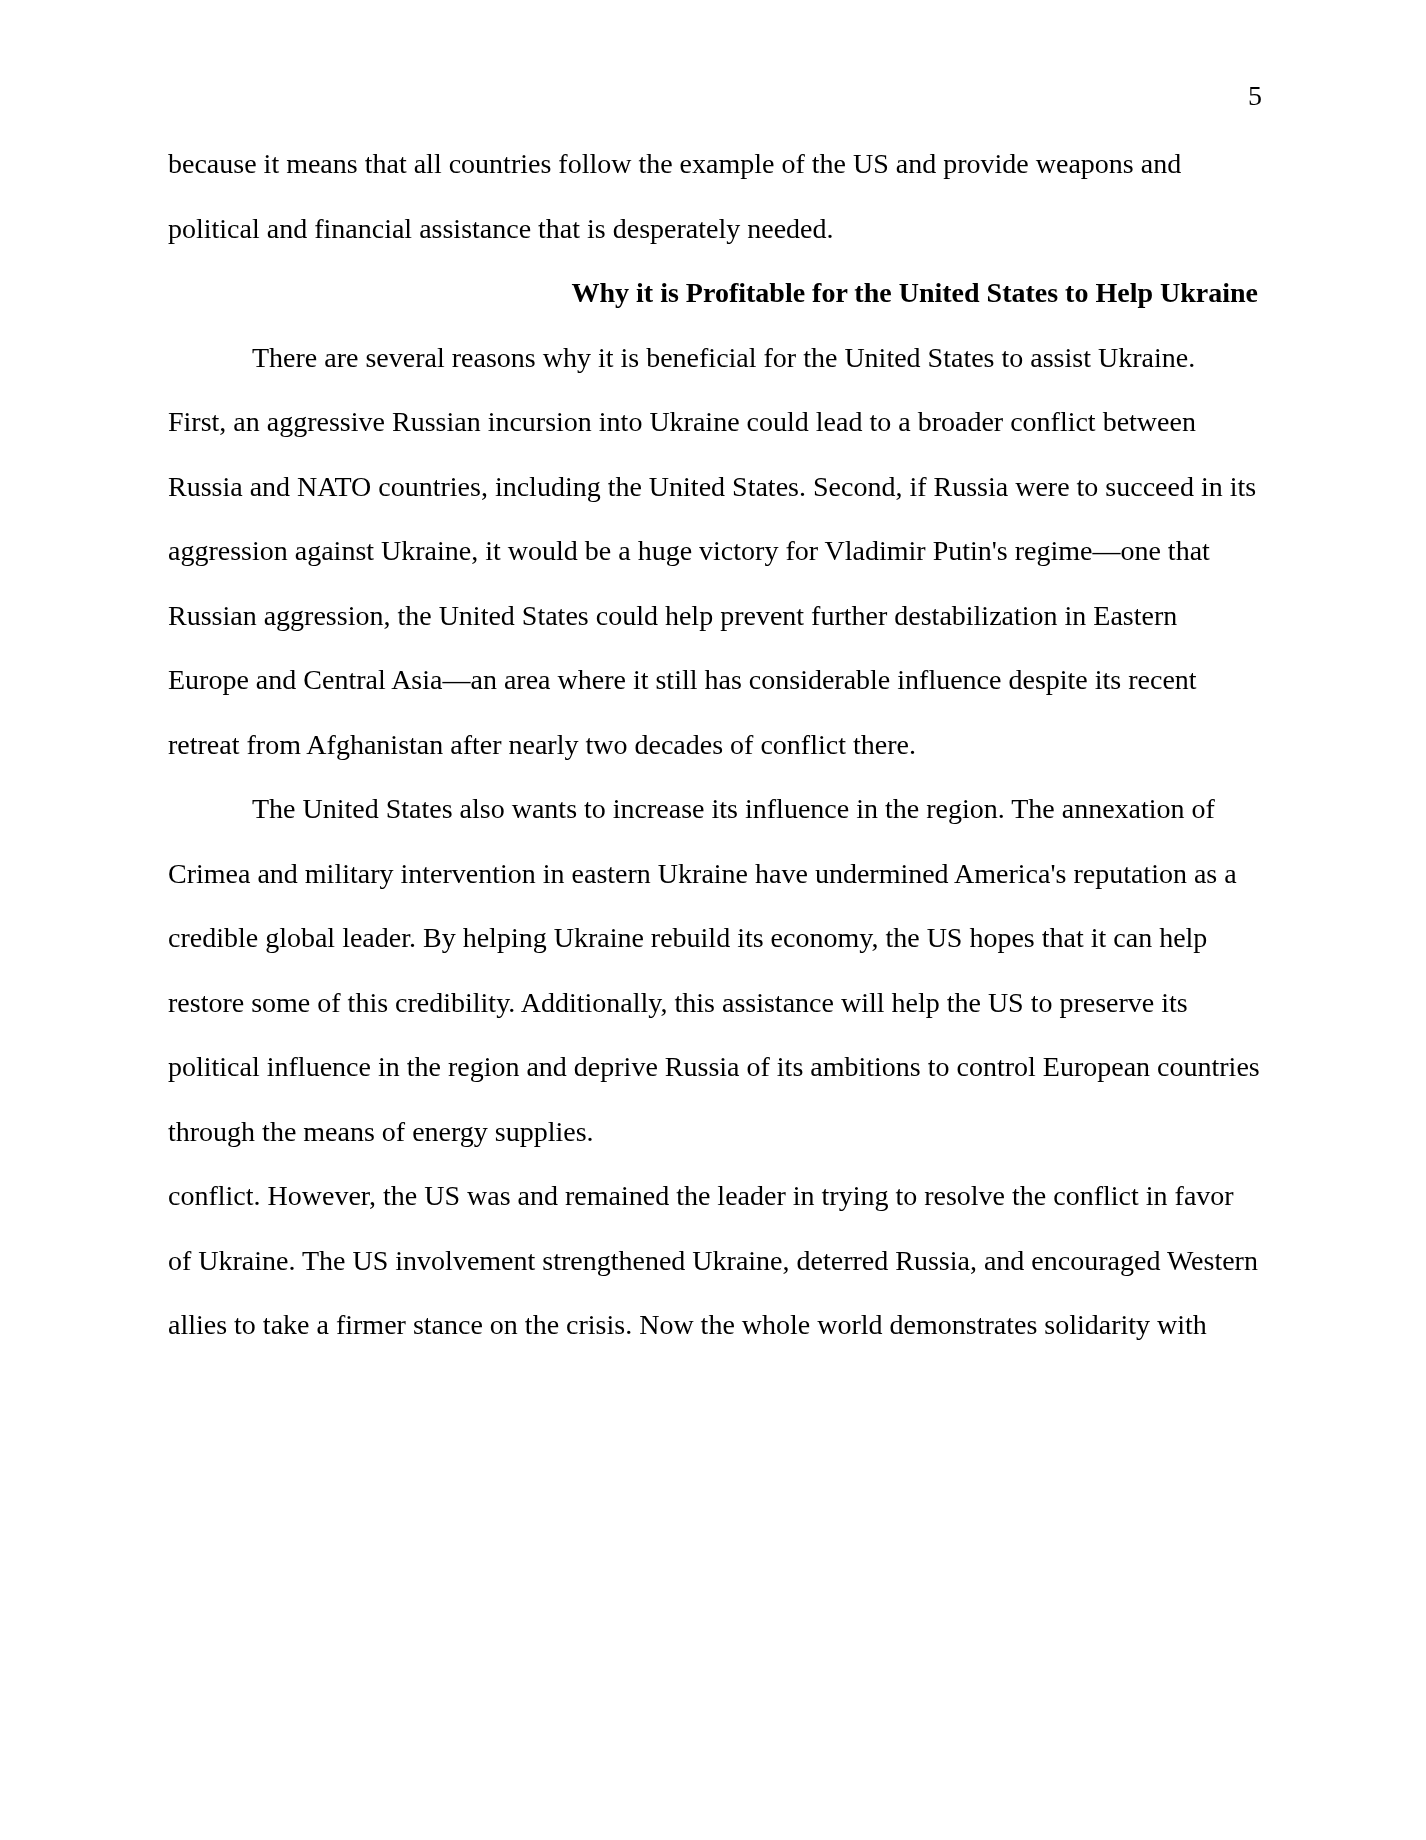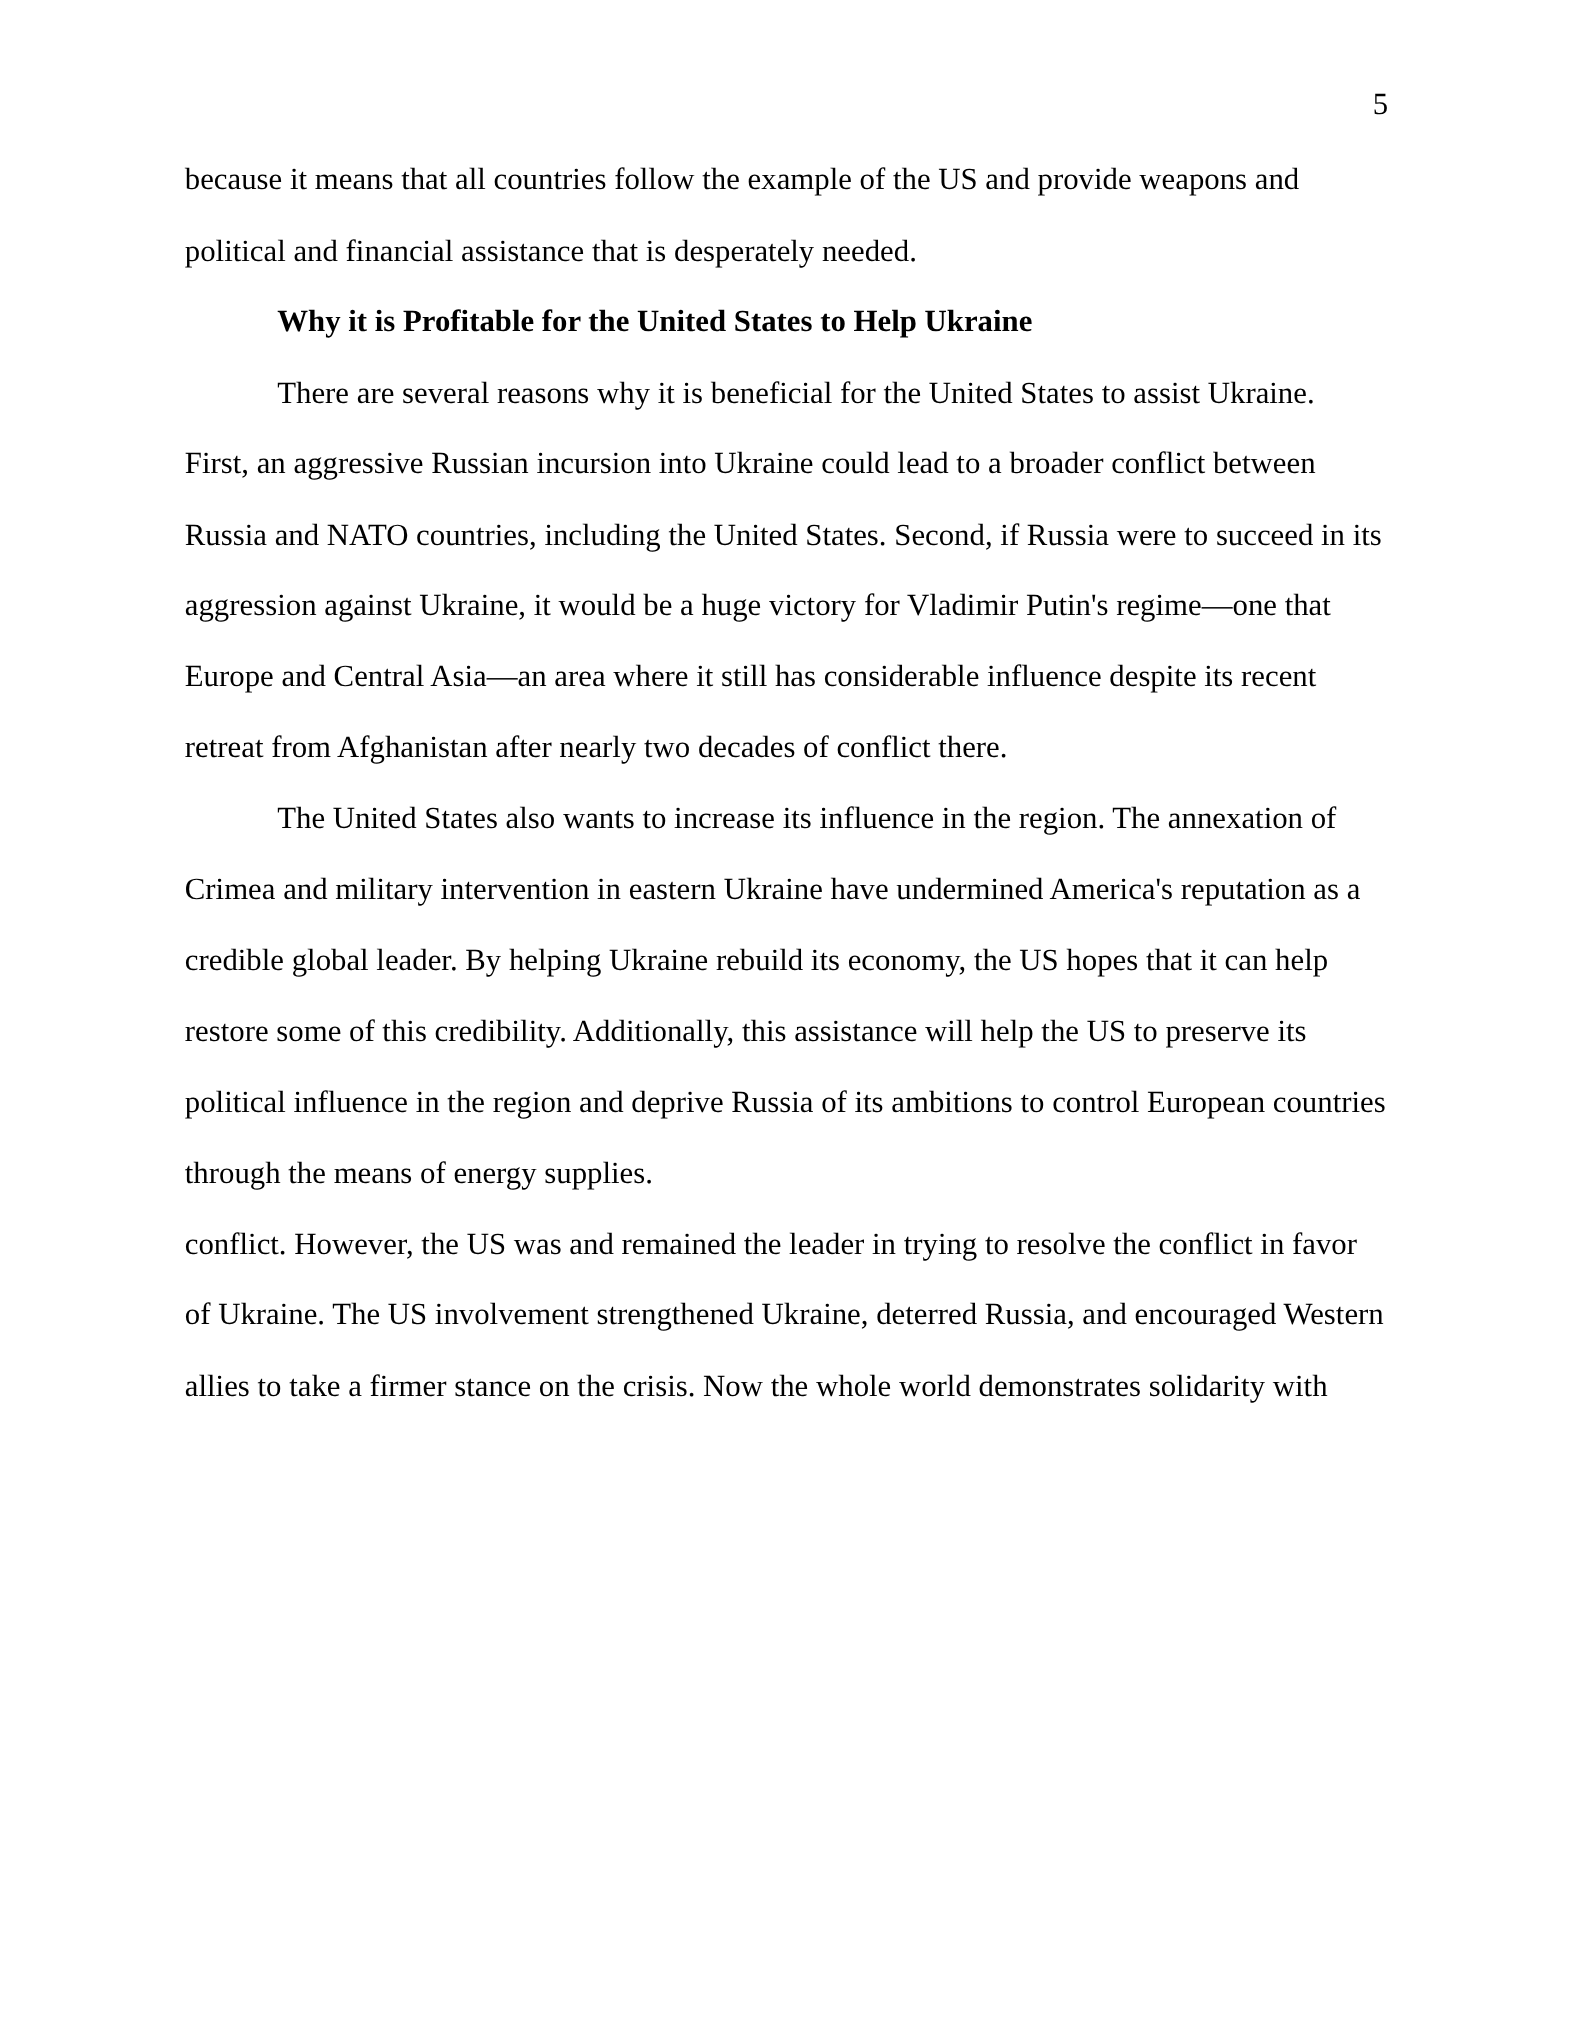"Why it is Profitable for" .block.heading .line { text-align: left -> right }
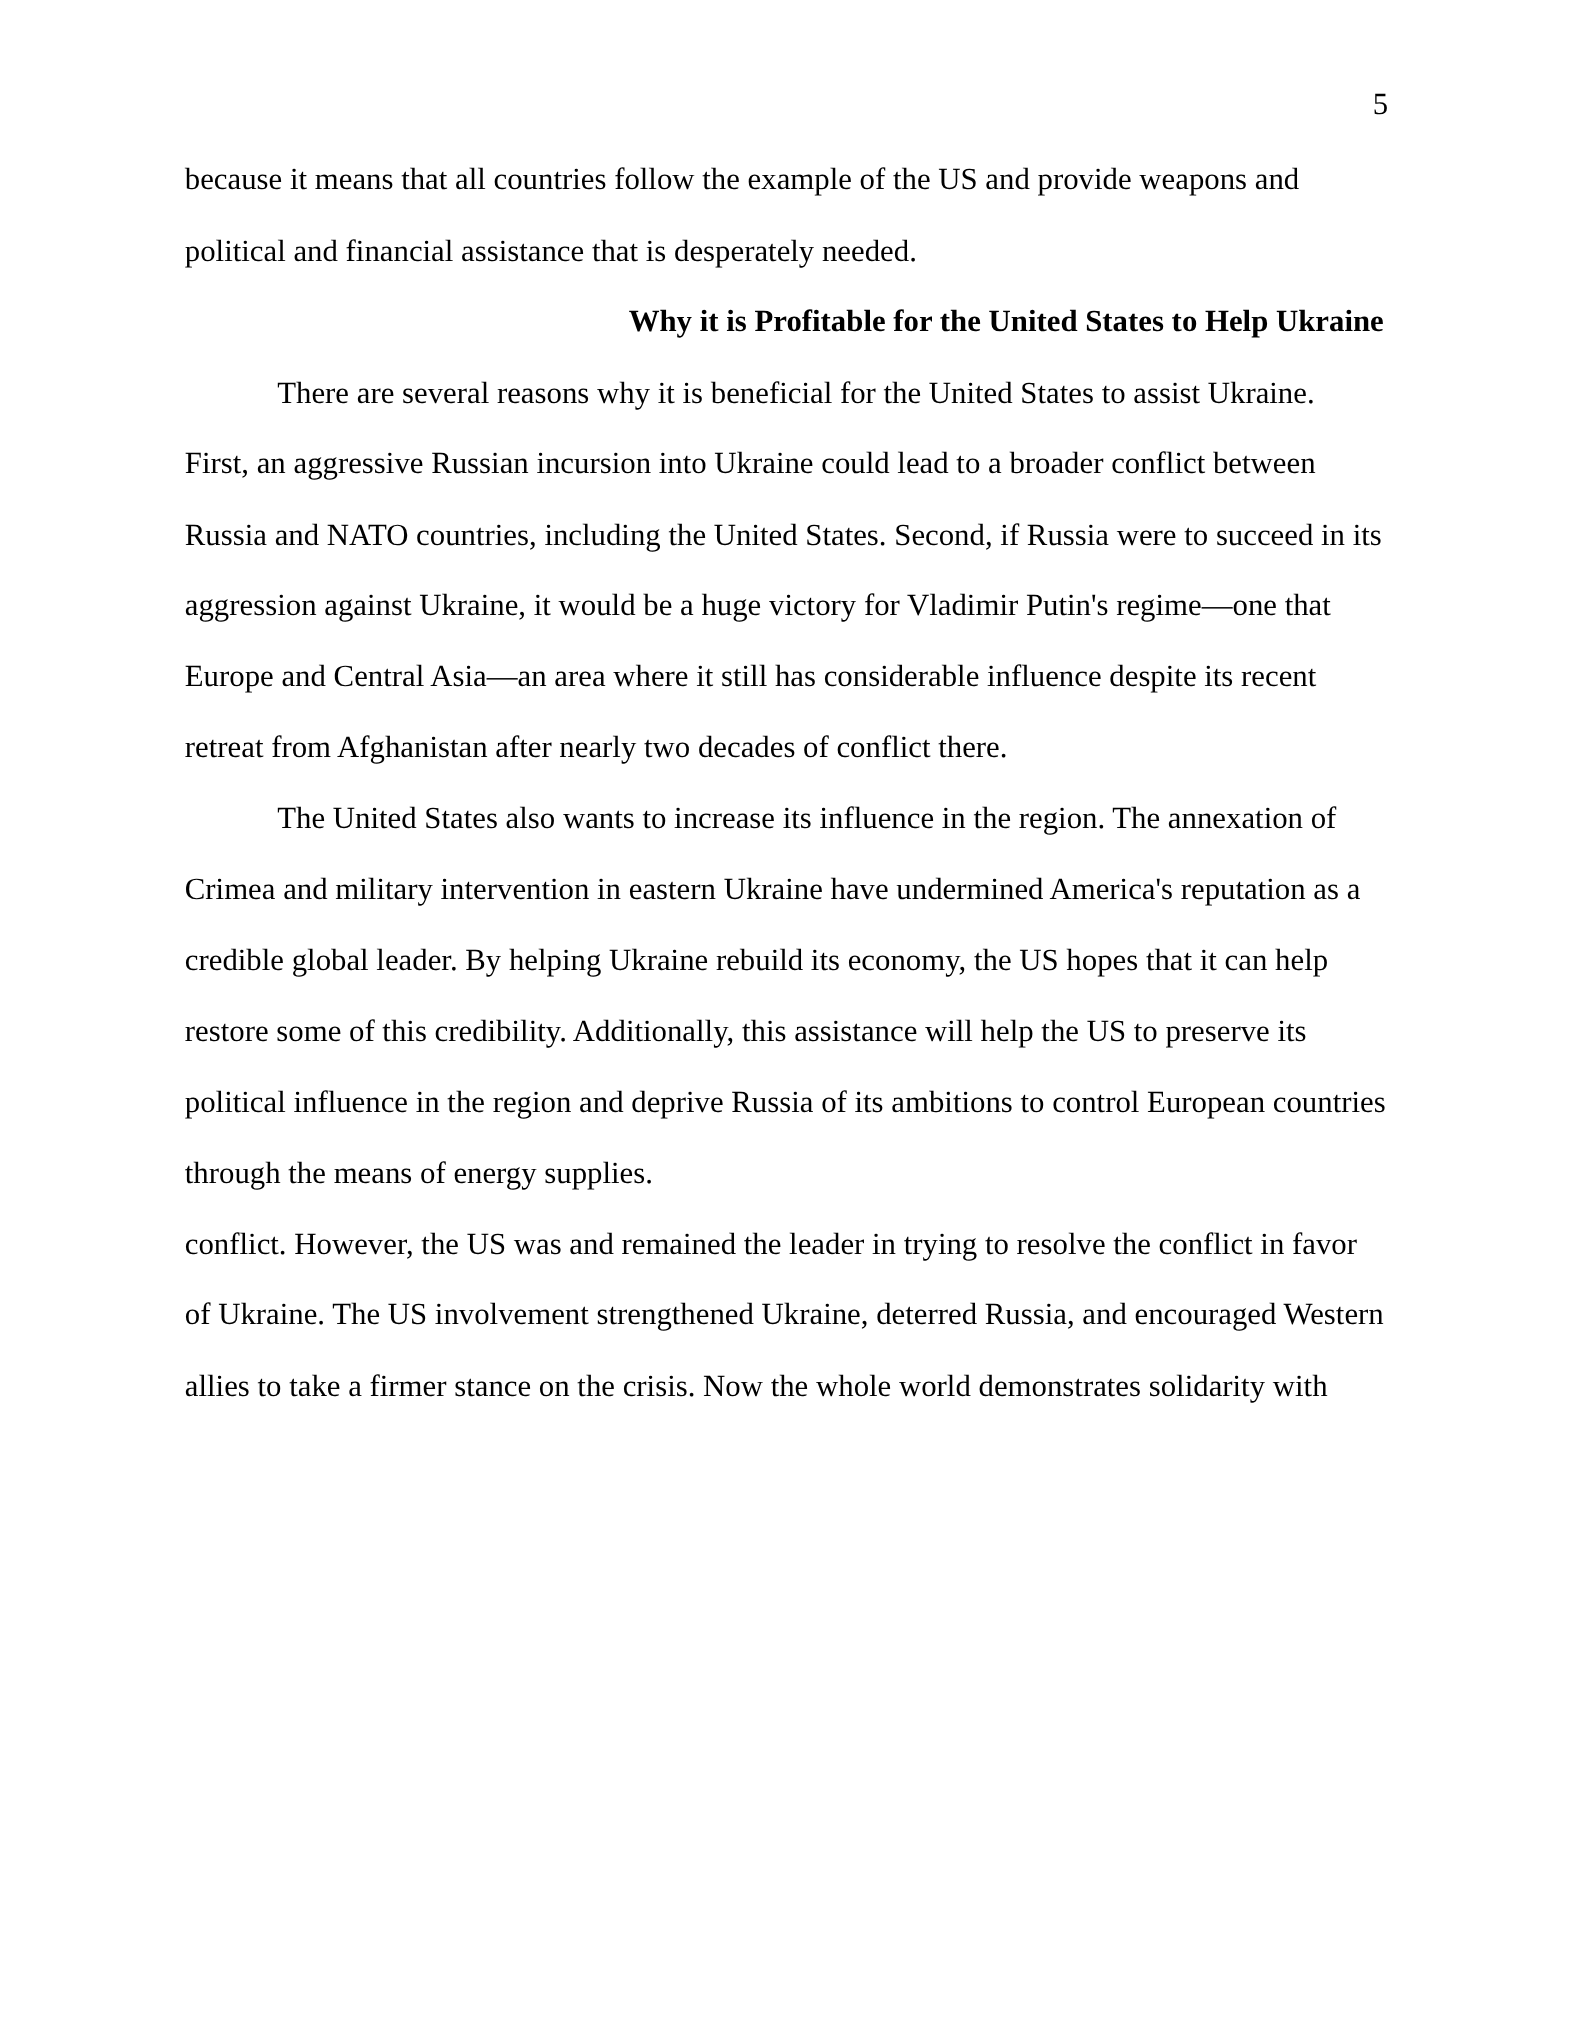"Russian aggression, the United States" div.line { html: none -> <div>Russian aggression, the United States could help prevent further destabilization in Eastern</div> }
